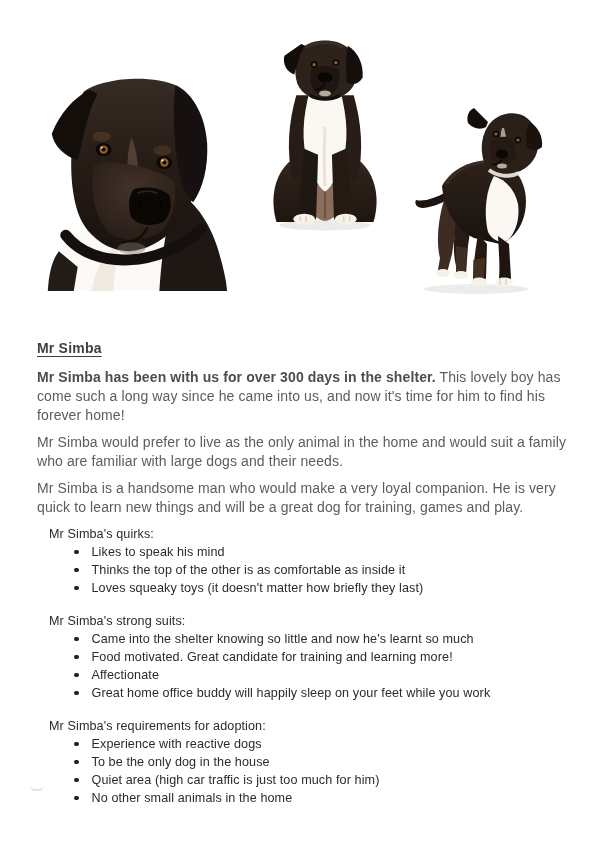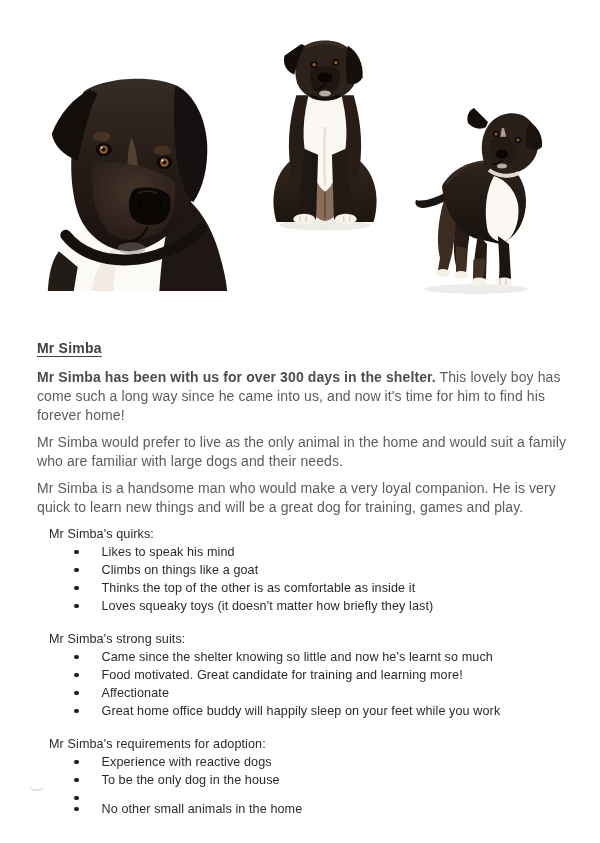"Likes to speak his mind" .blist li { gap: 10px -> none }
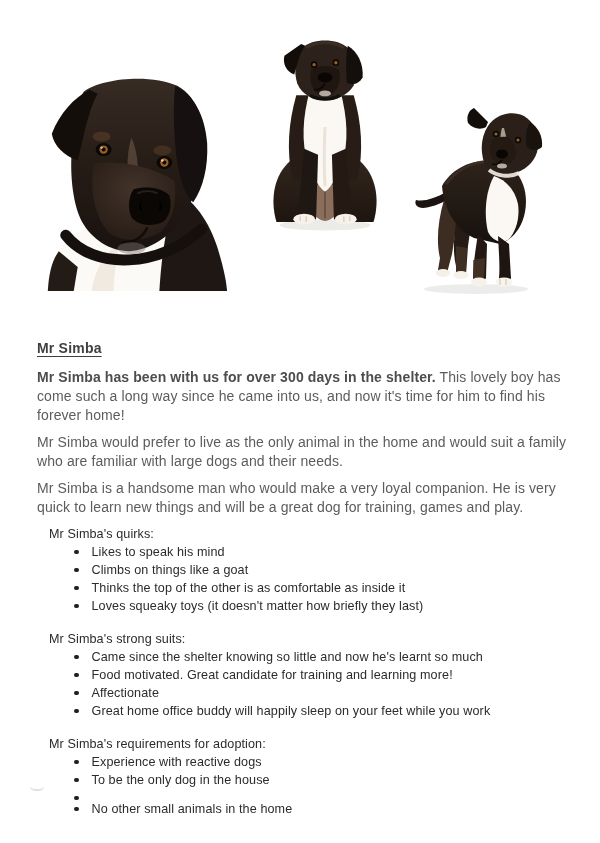"Climbs on things like a" li { html: <li> <span></span> <span>Climbs on things like a goat</span> </li> -> none }
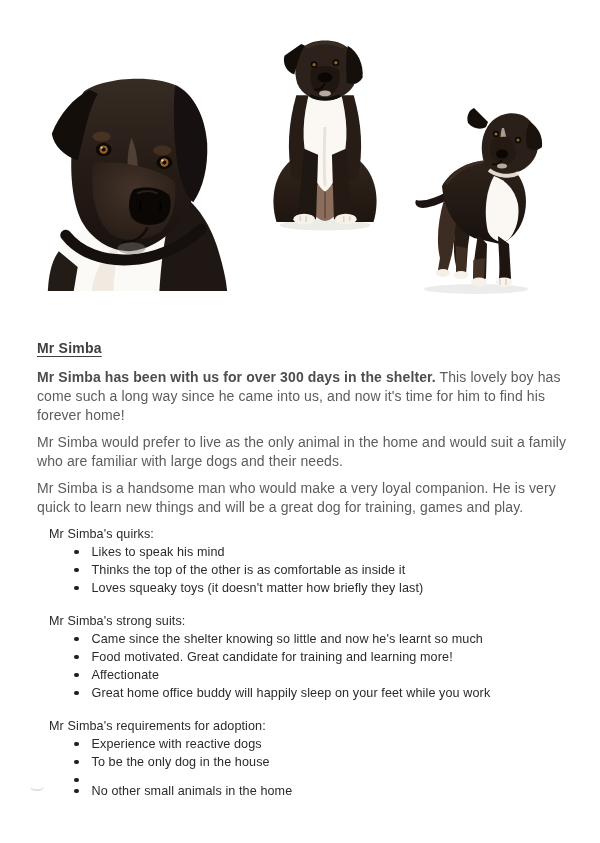"Came since the shelter knowing" span { text: since -> into }
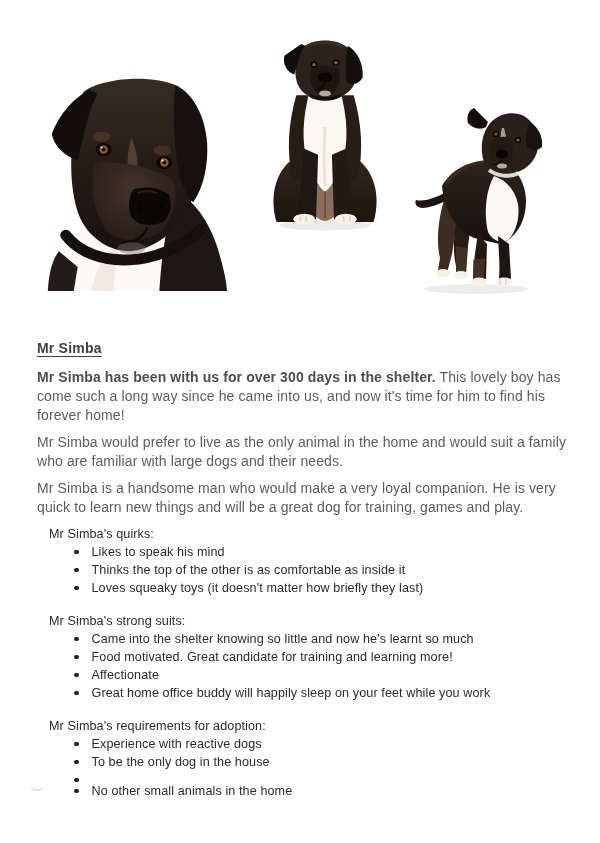"Quiet area (high car traffic" span { html: none -> <span>Quiet area (high car traffic is just too much for him)</span> }
